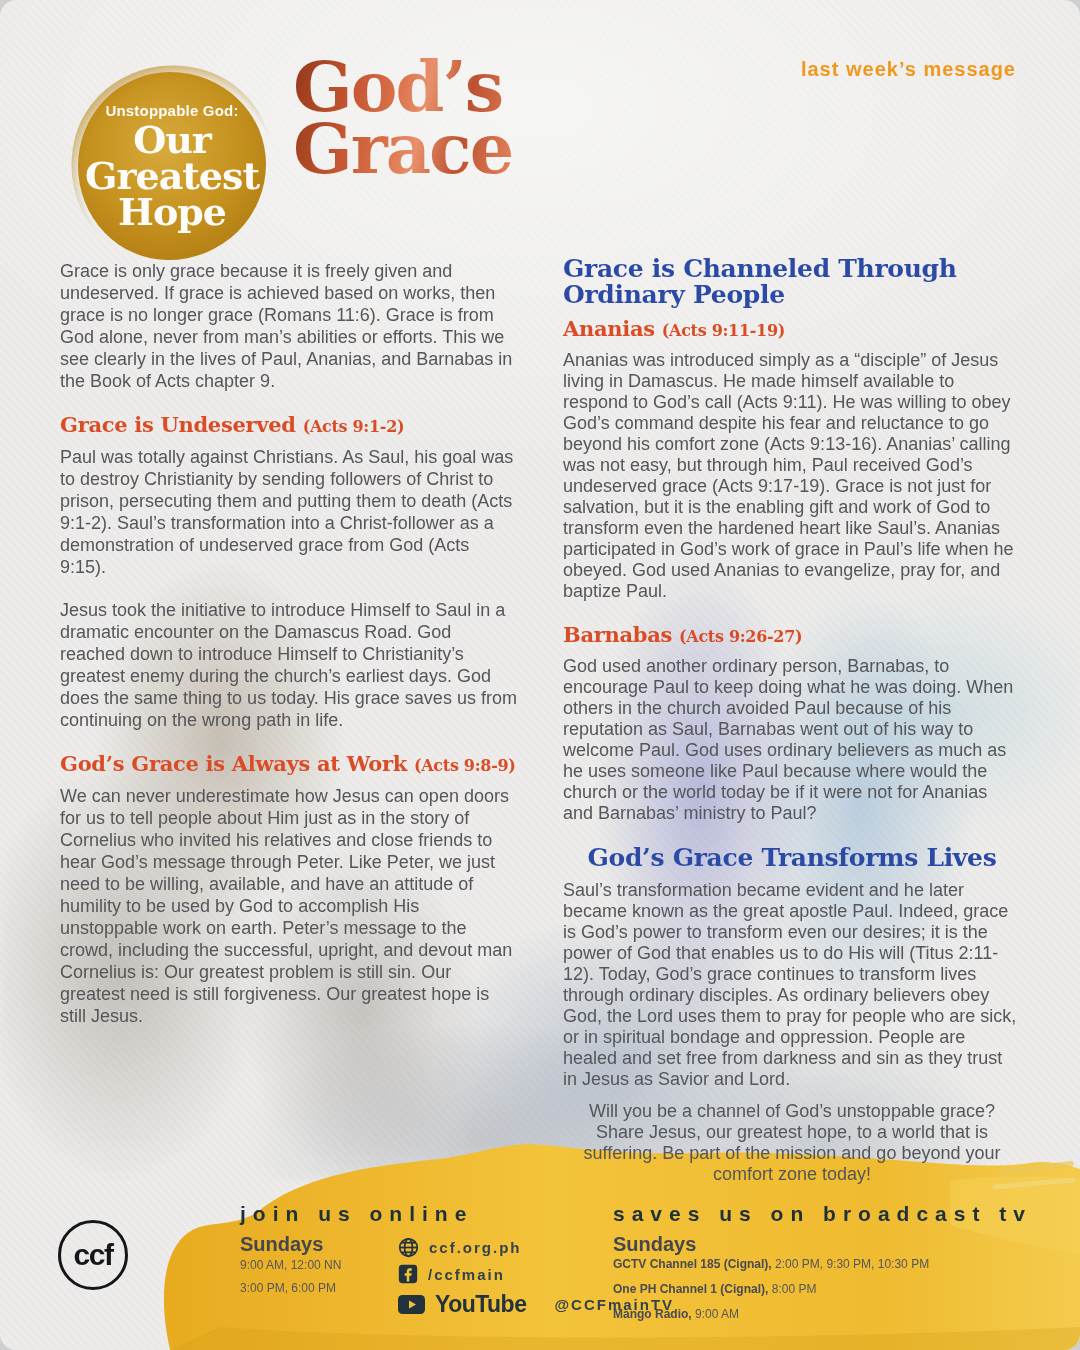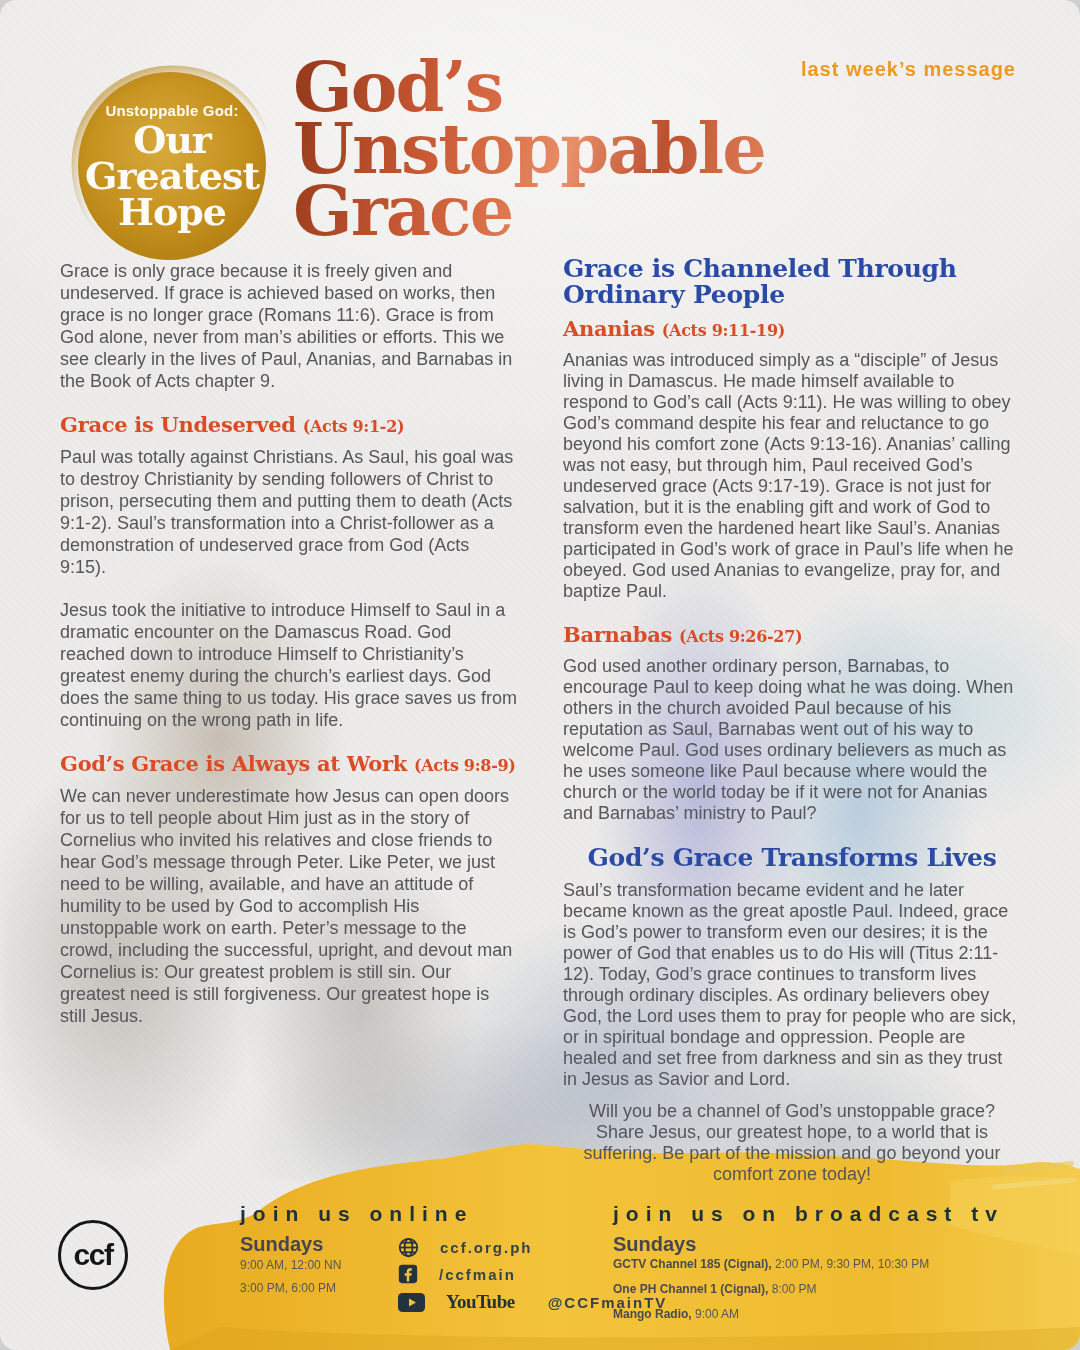"Unstoppable" div { html: <div>Unstoppable</div> -> none }
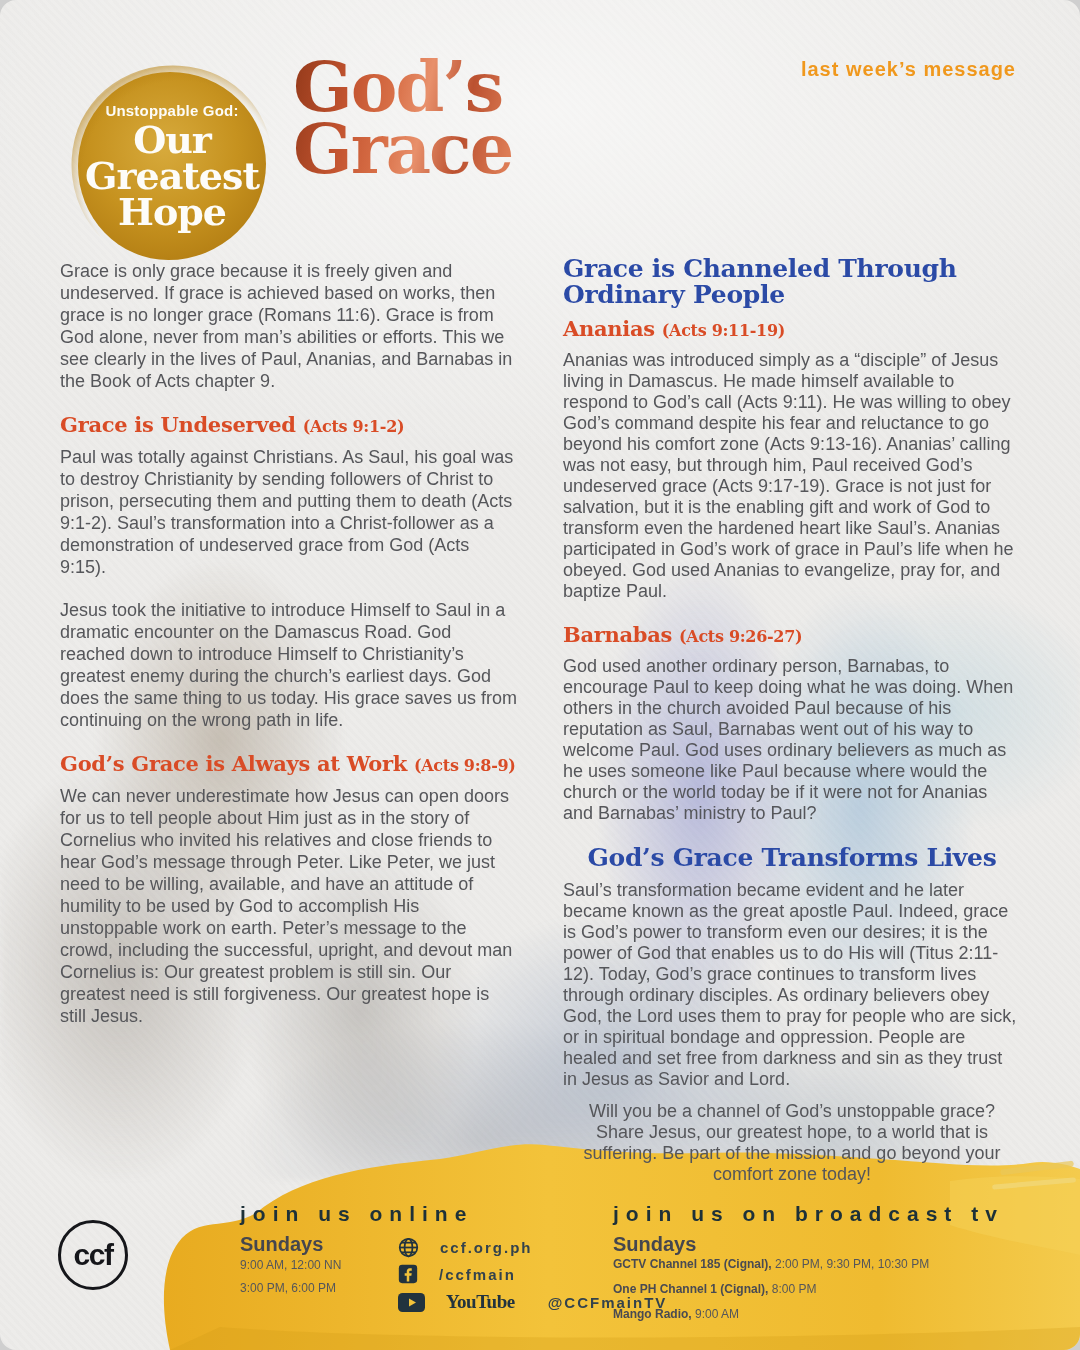"join us on broadcast tv" div.f-abs { text: join -> saves }
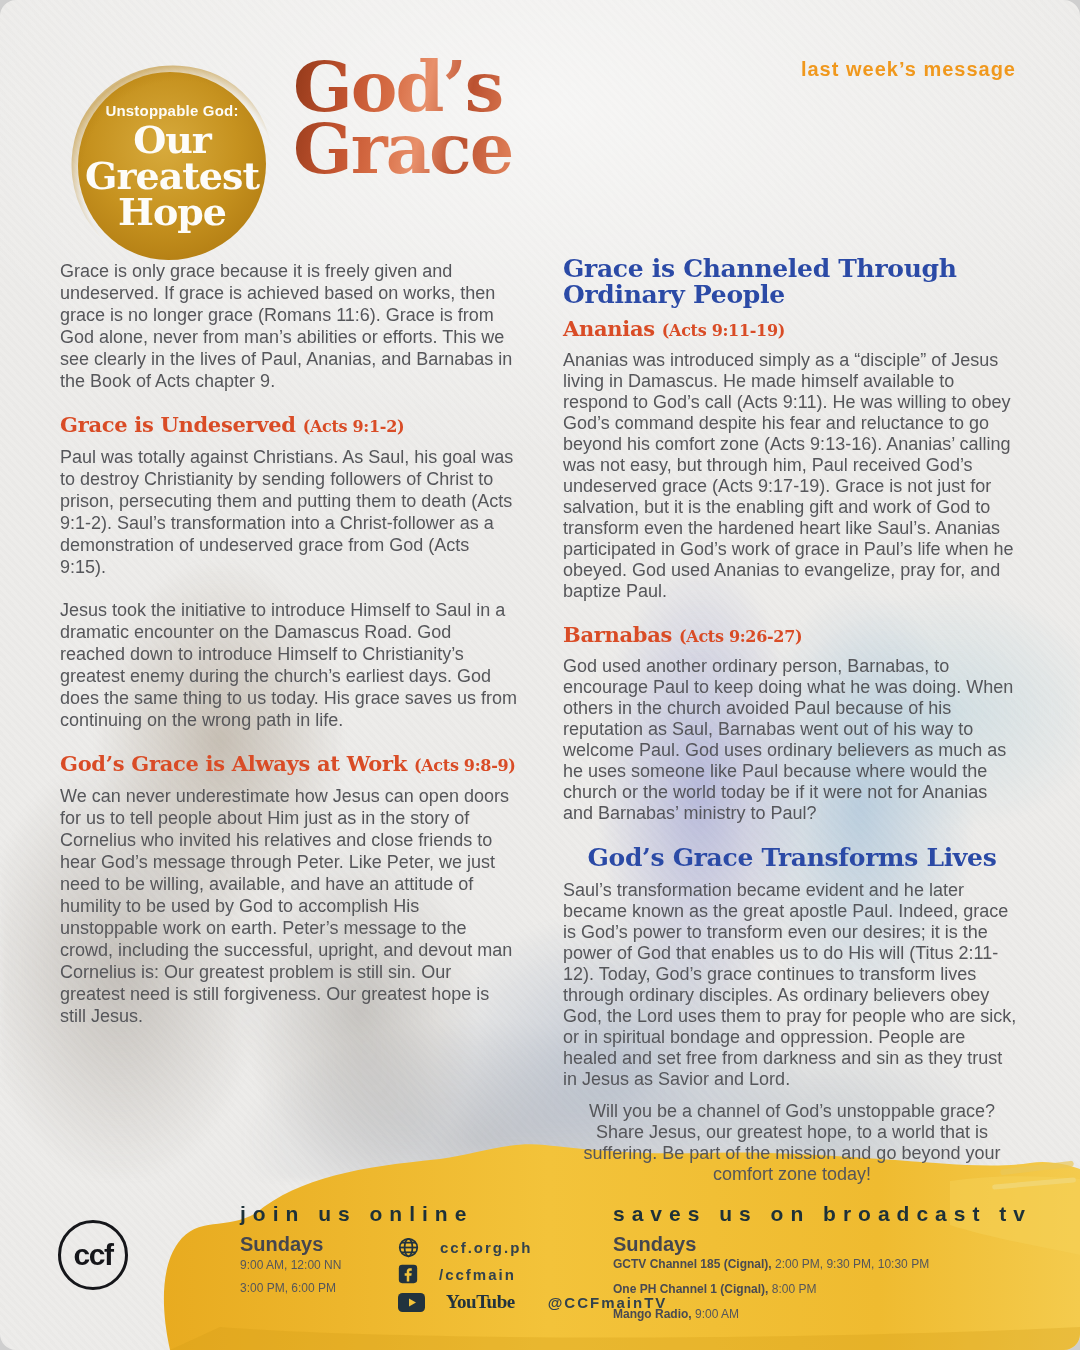"ccf.org.ph" .link-row { gap: 21px -> 10px }
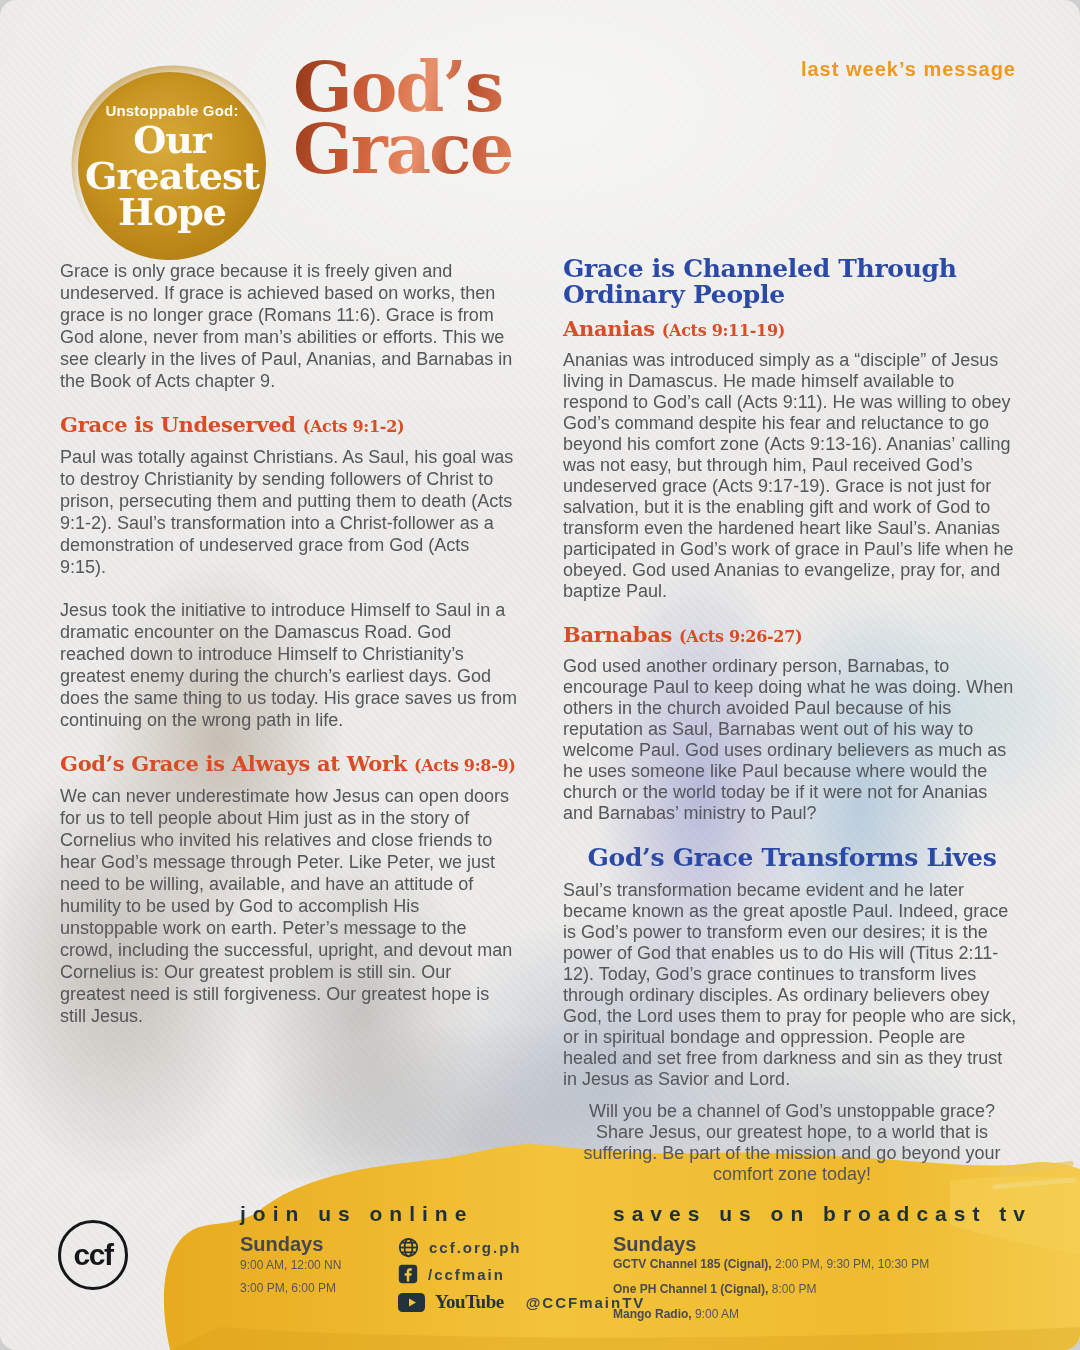"YouTube" .yt-word { font-family: Liberation Serif, serif -> none; font-size: 19px -> 23px; margin-right: 12px -> 18px }
